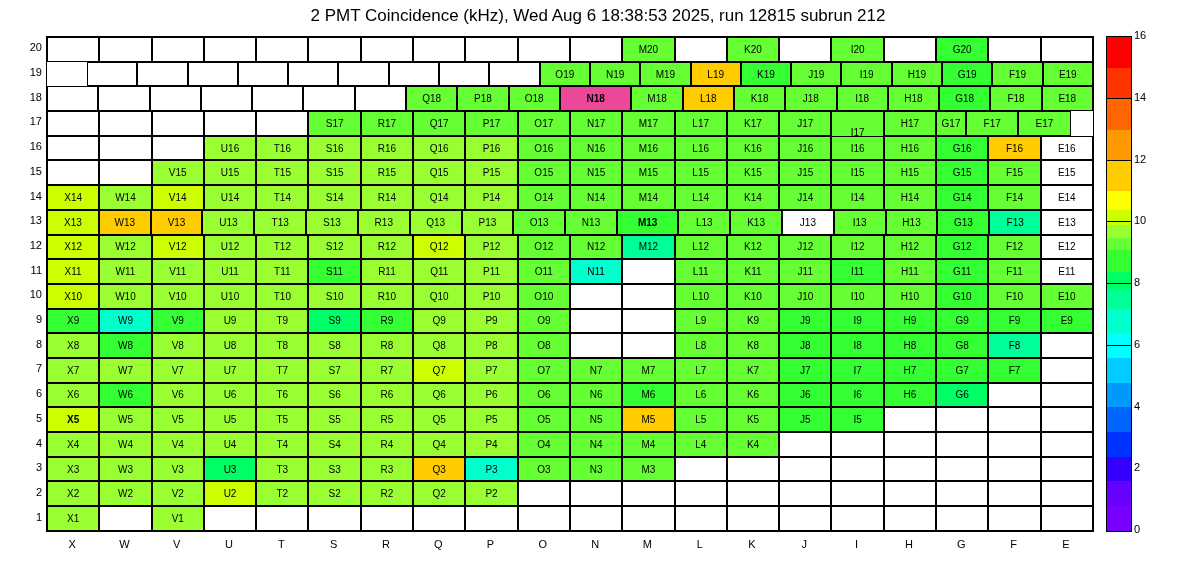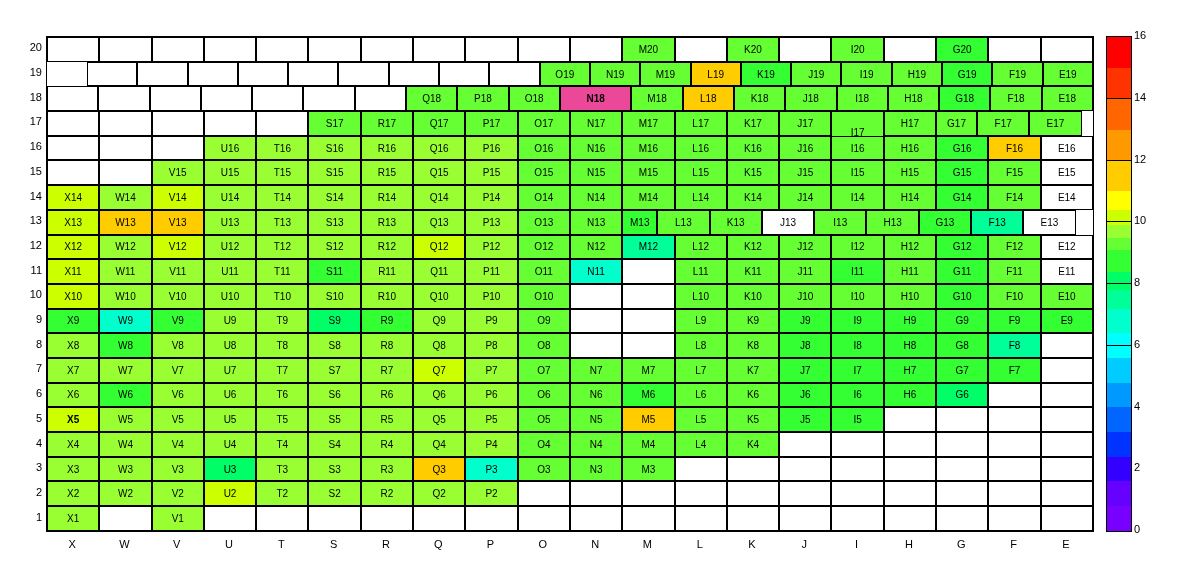"2 PMT Coincidence (kHz), Wed" div { html: none -> <div>2 PMT Coincidence (kHz), Wed Aug 6 18:38:53 2025, run 12815 subrun 212</div> }
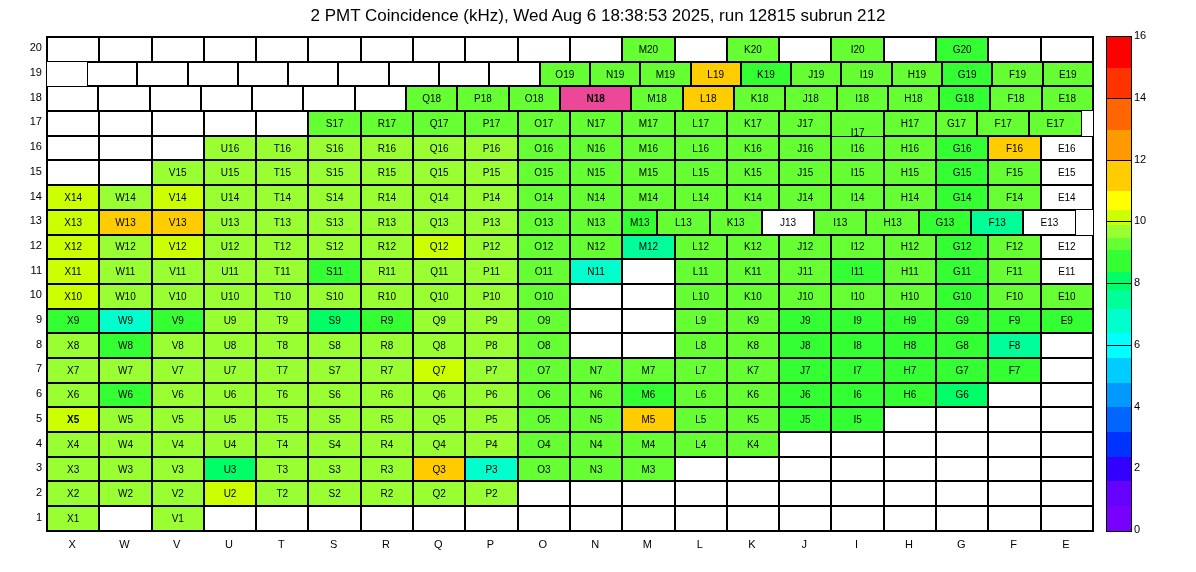"G17" div.cell { width: 41px -> 30px }
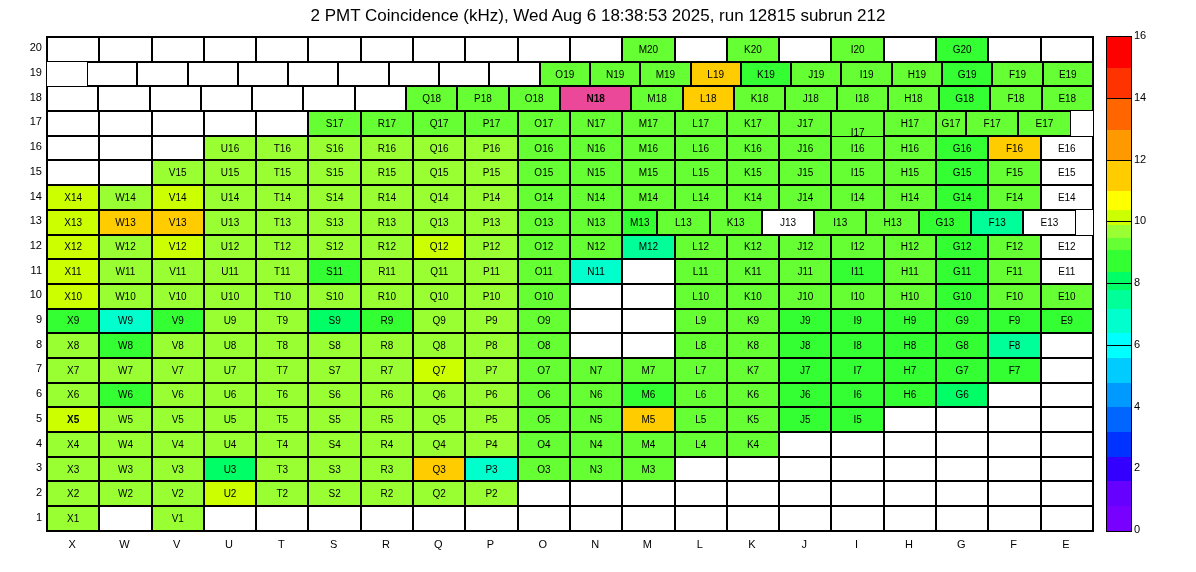"M13" div.cell { font-weight: none -> bold; width: 35px -> 62px }
